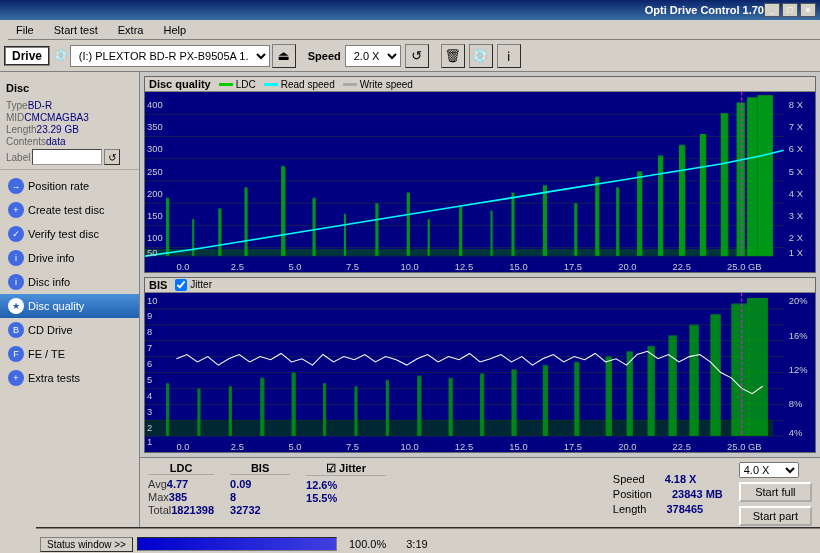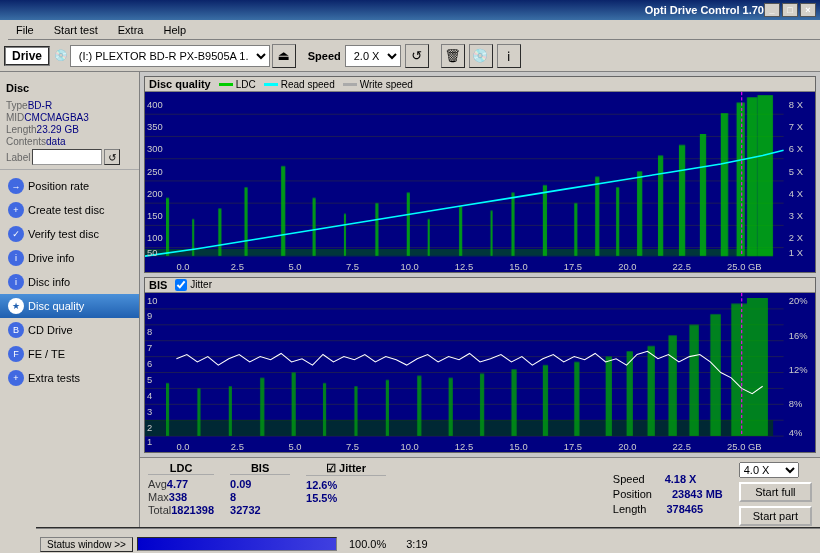"338" span.stats-val { text: 338 -> 385 }
